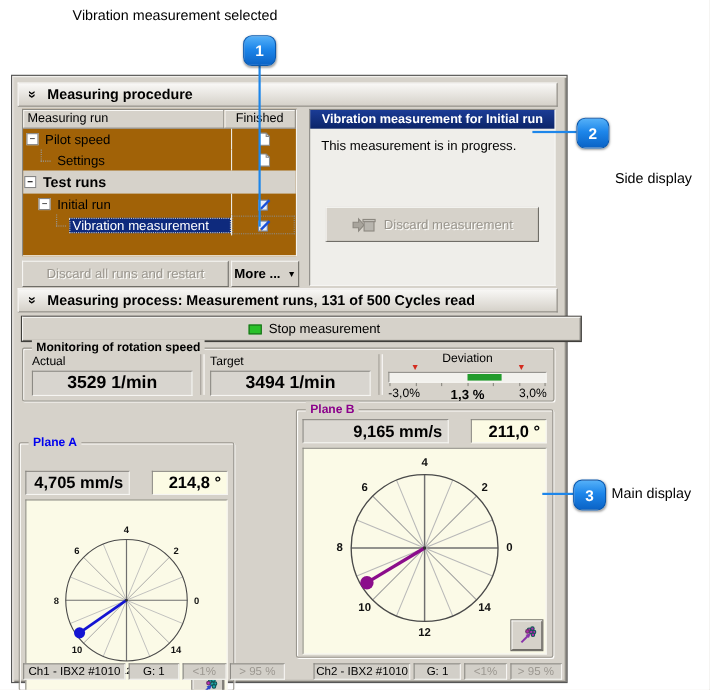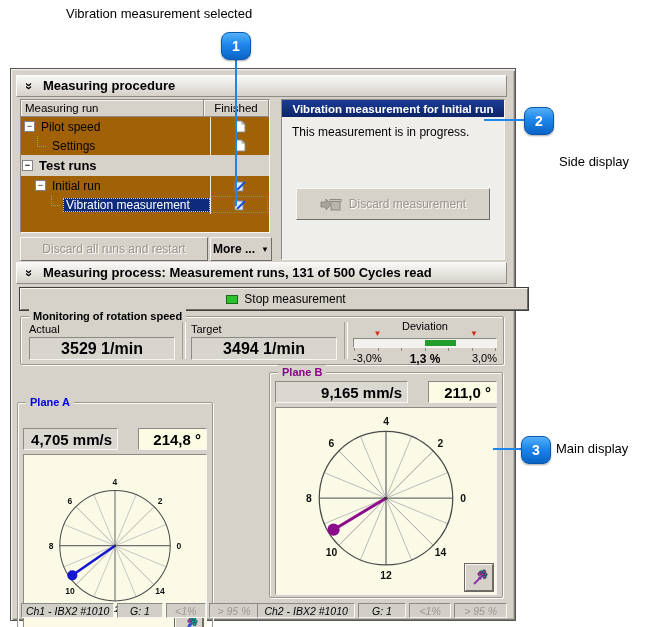"Ch1 - IBX2 #1010" .statusbar .seg { font-style: italic -> none }
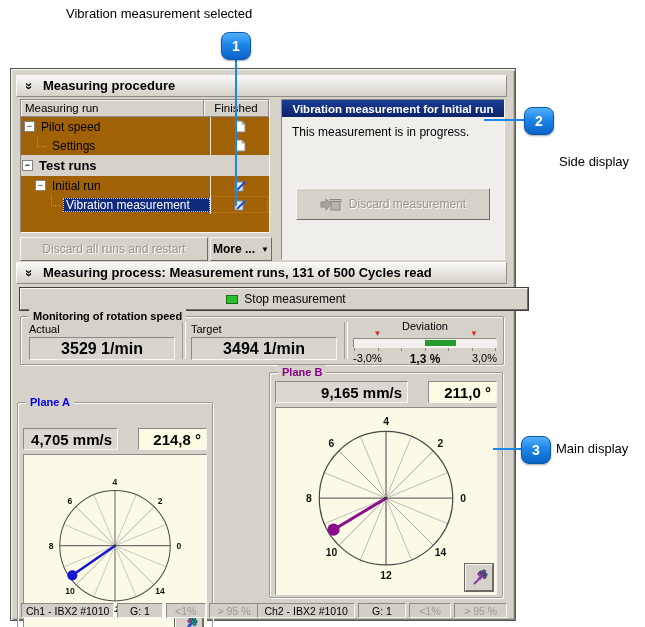"Ch2 - IBX2 #1010" div.abs { left: 244px -> 272px; width: 250px -> 226px }
